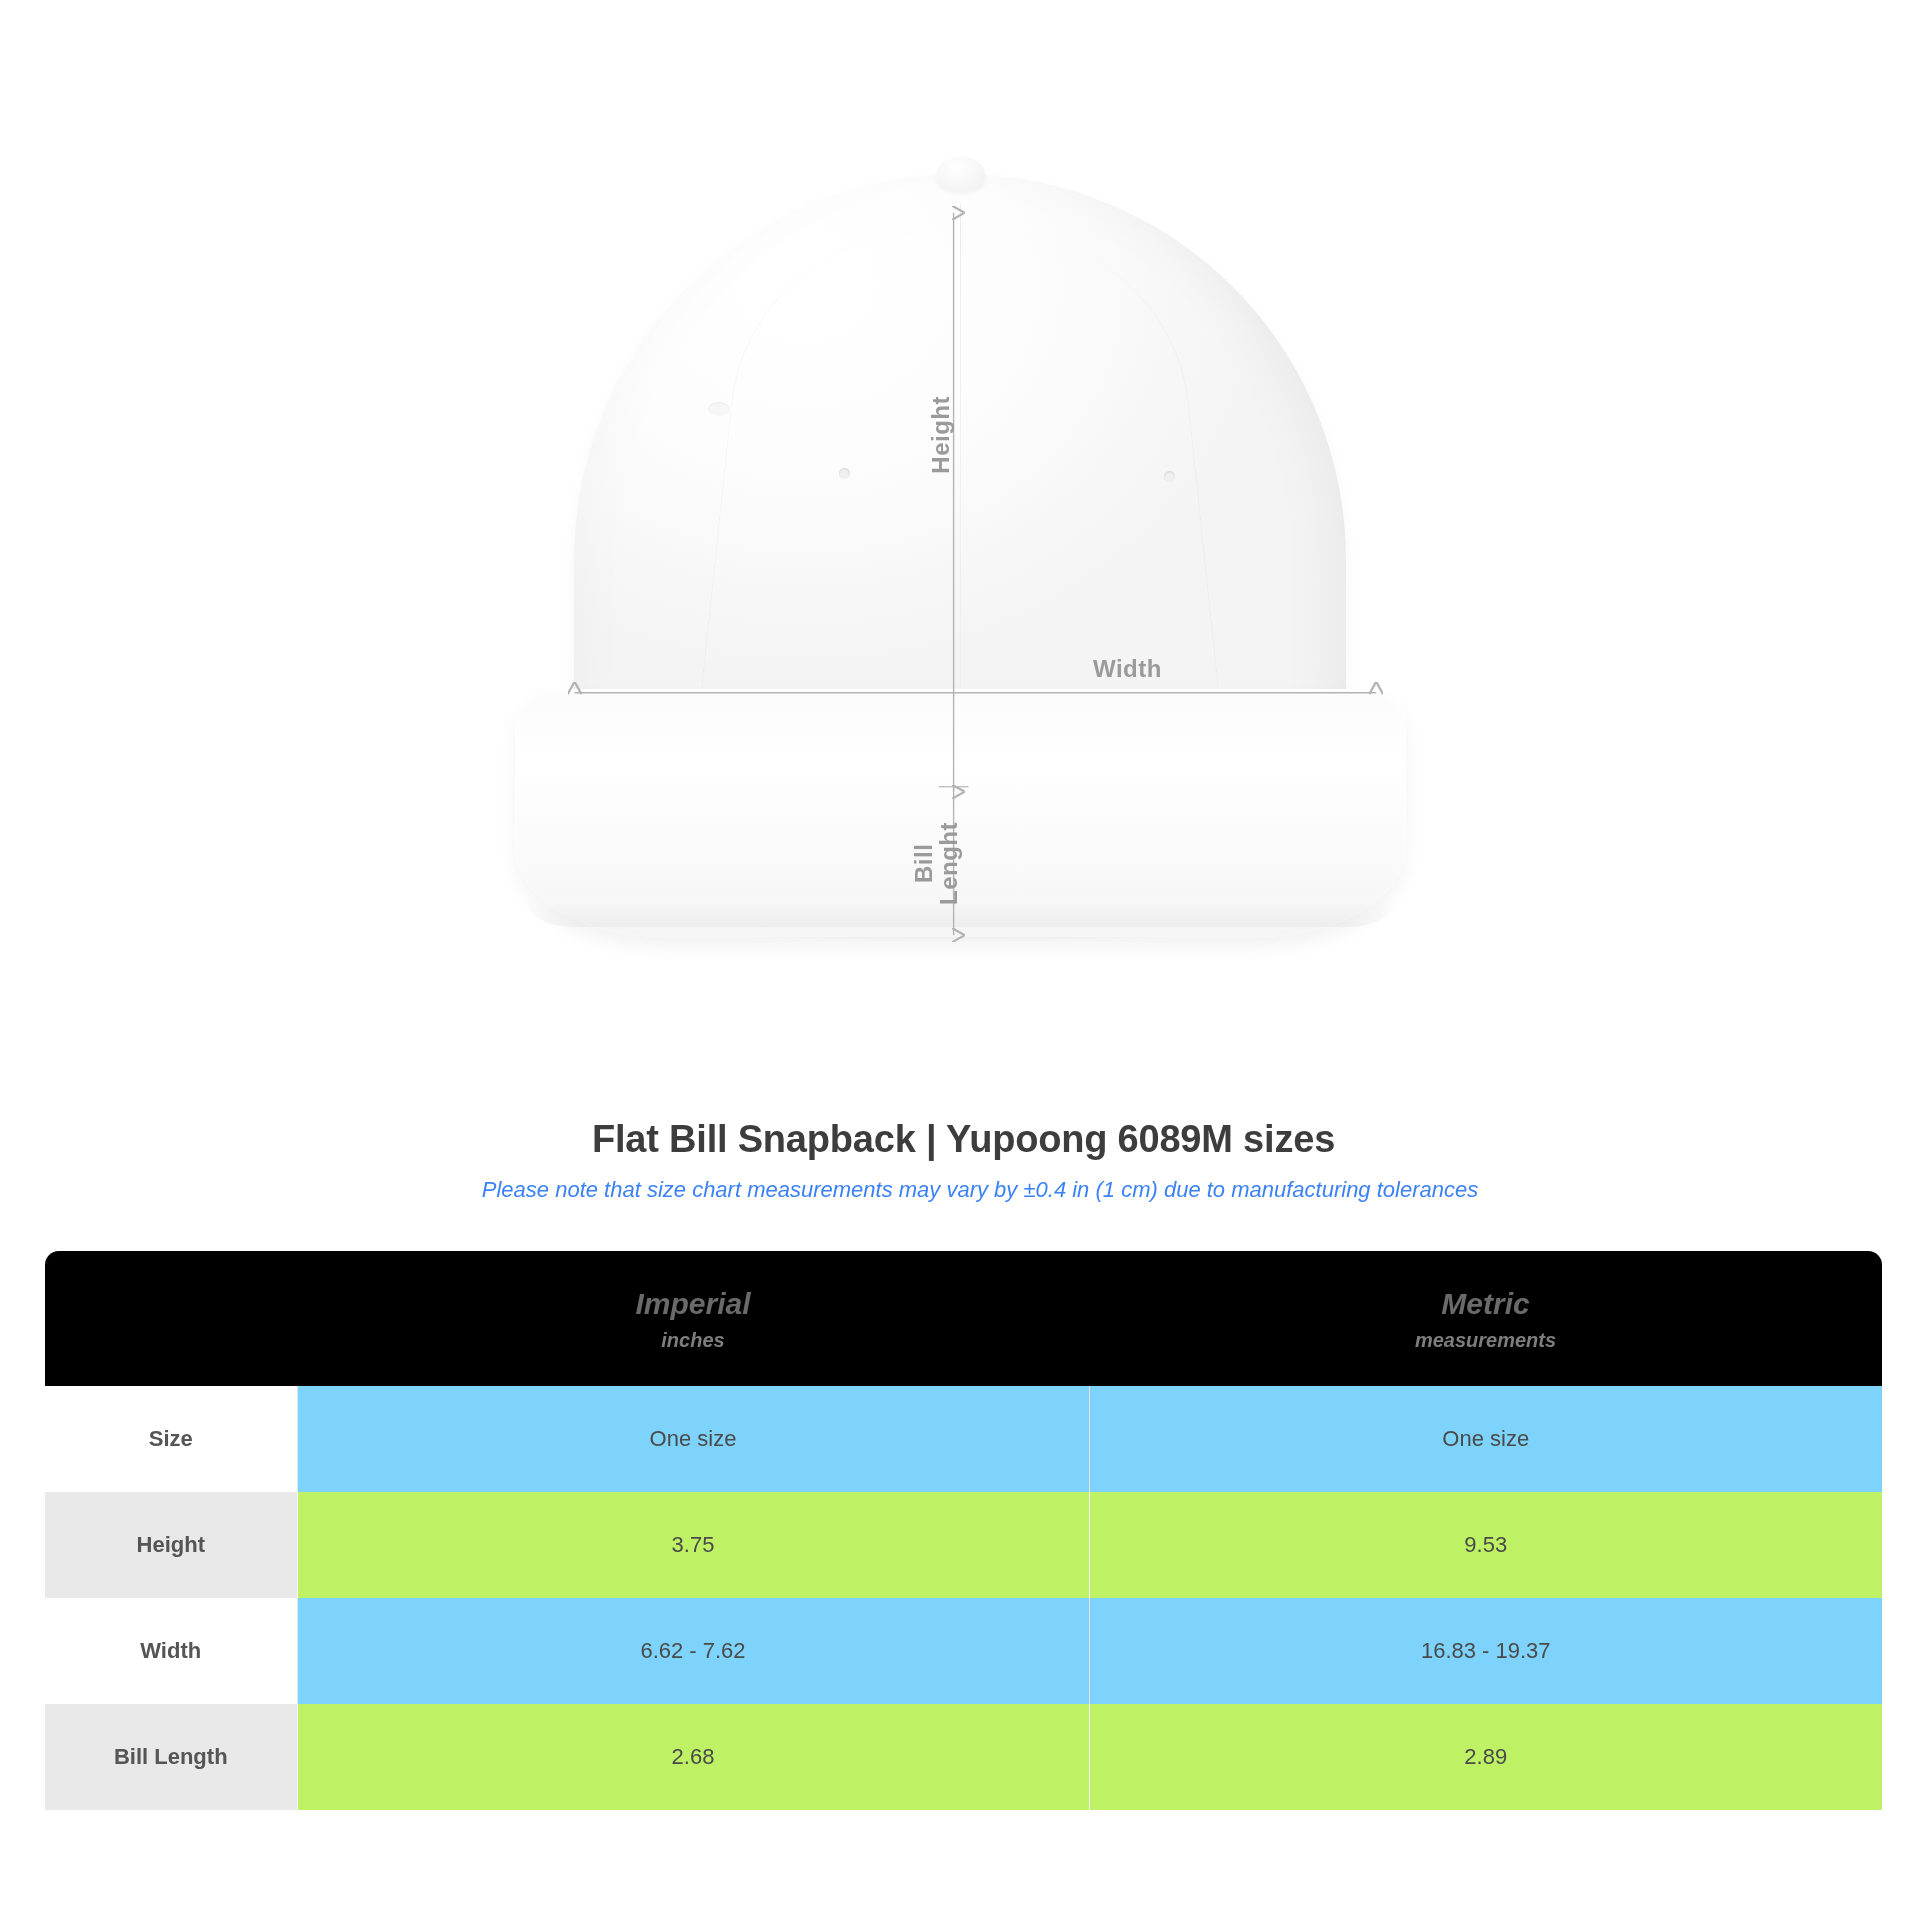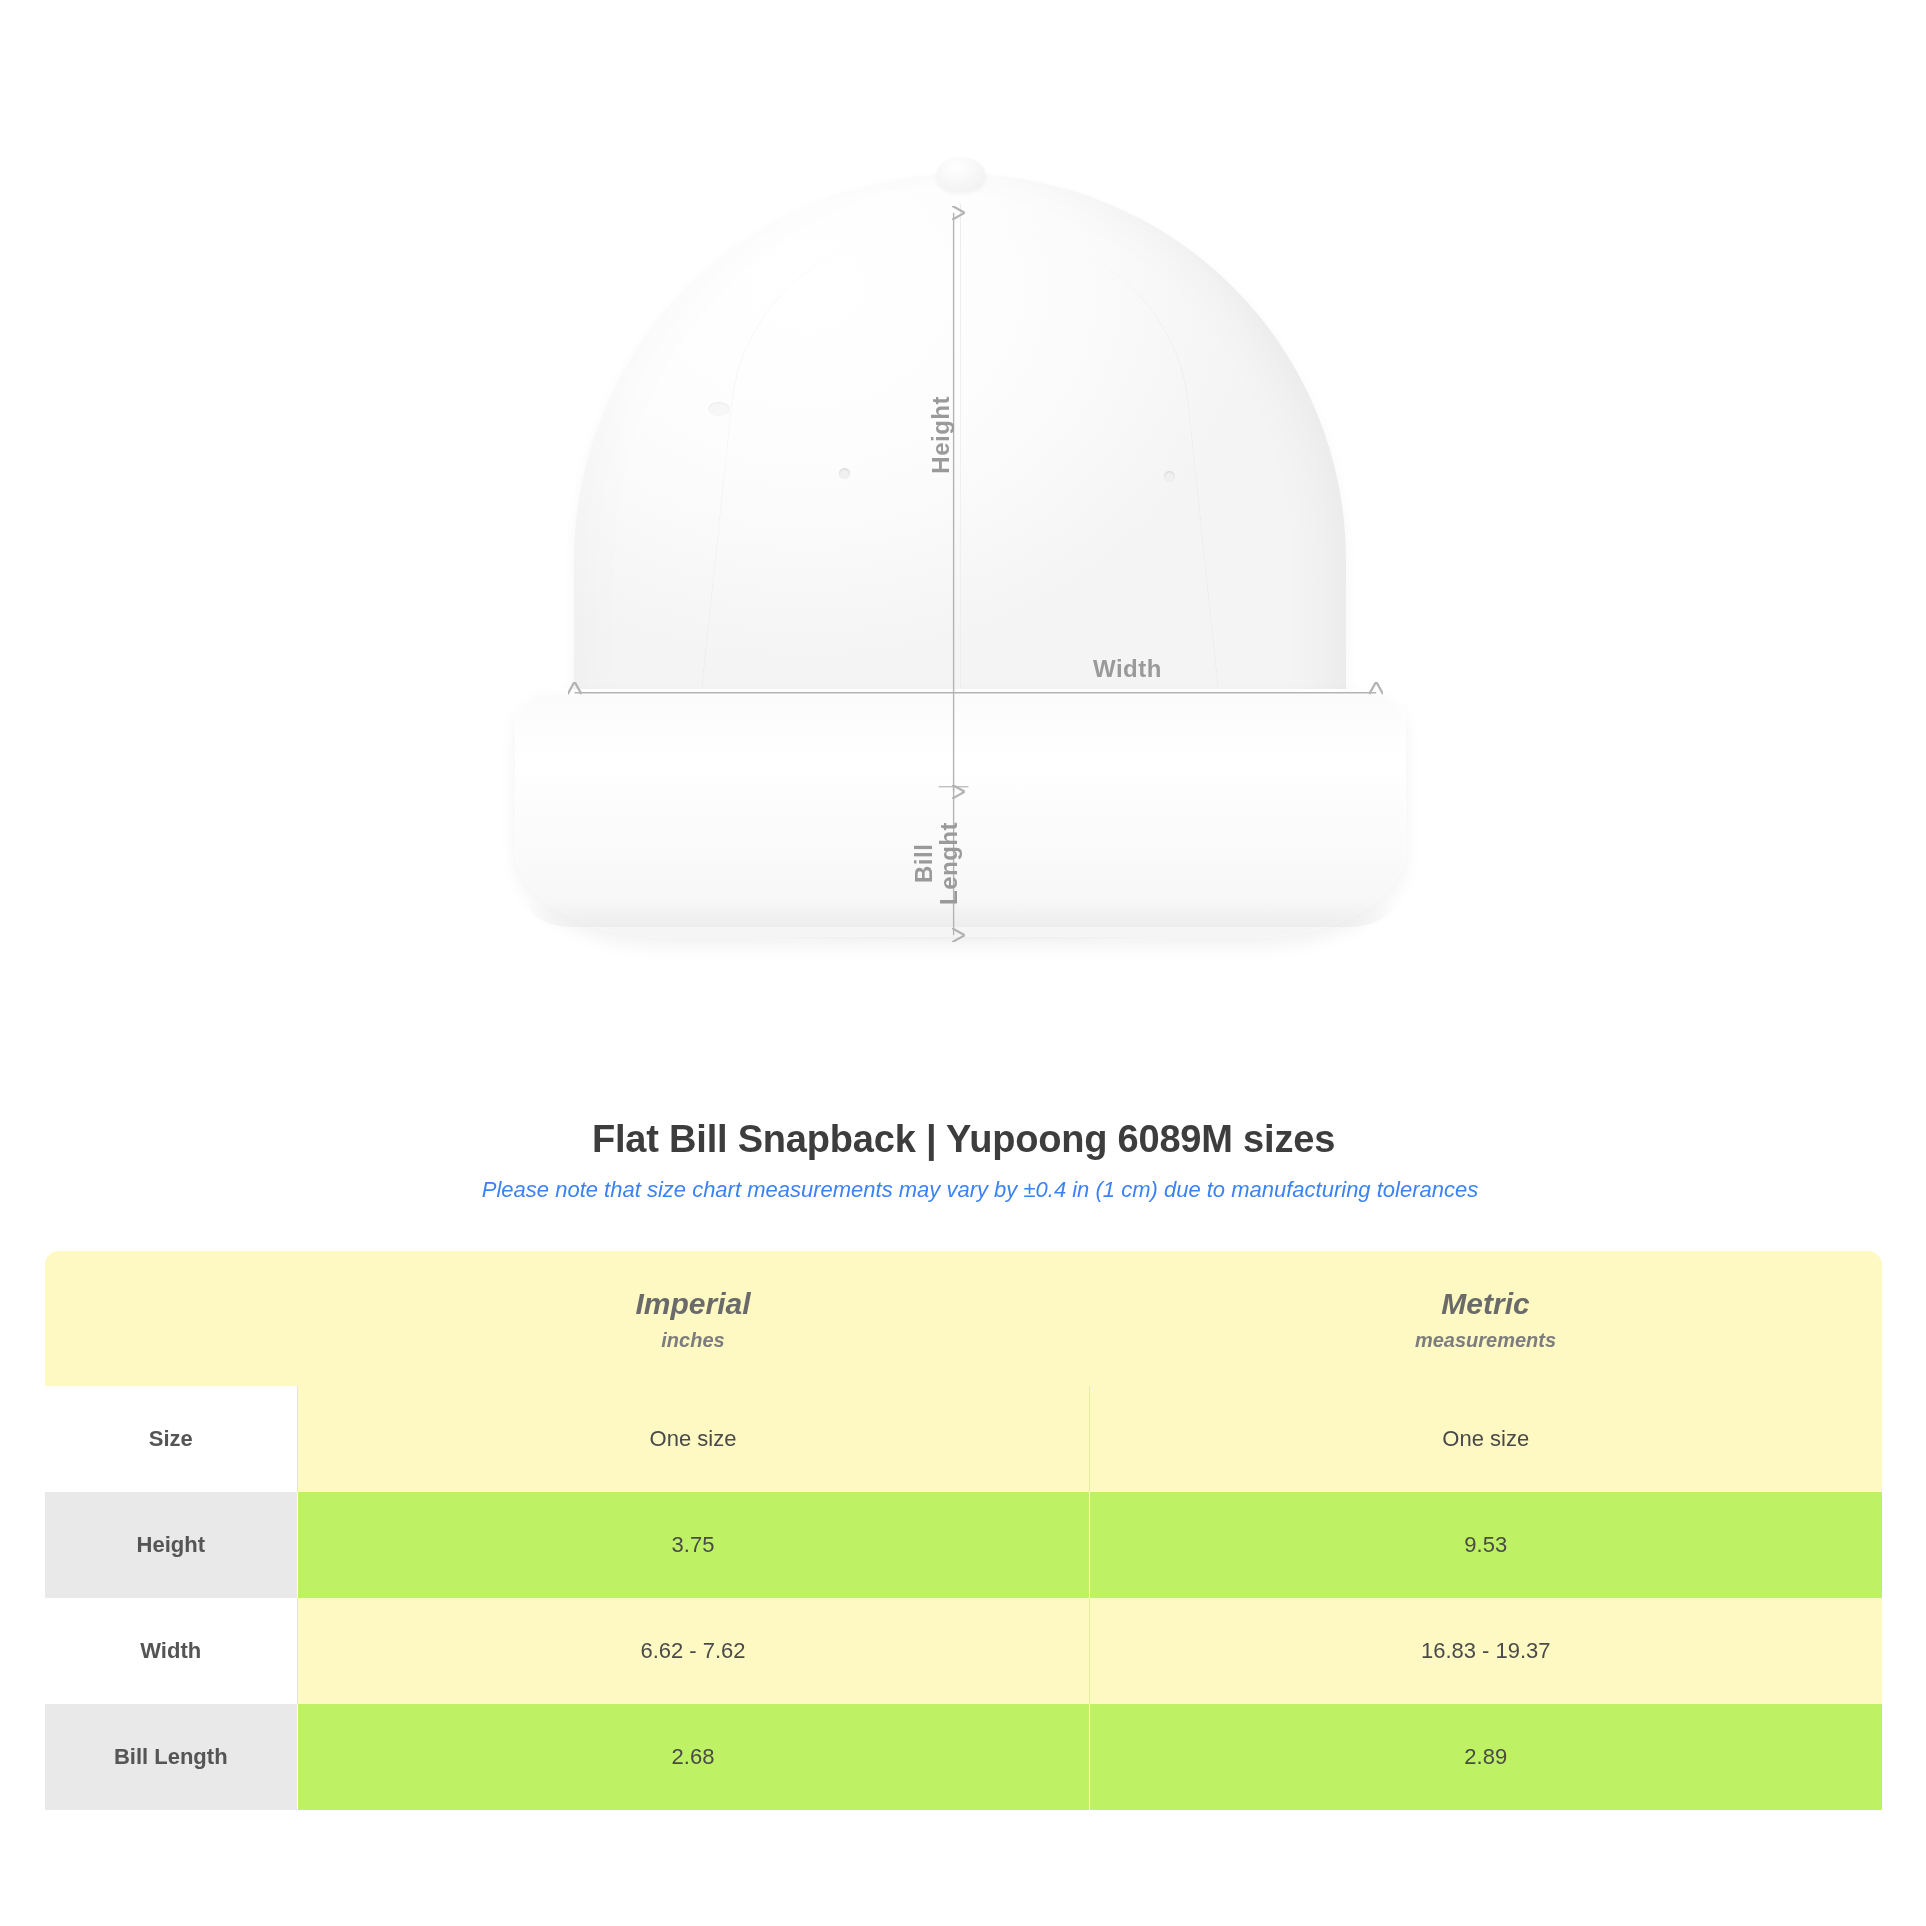"Imperial" .head-row th { background: #fef9c3 -> #000000 }
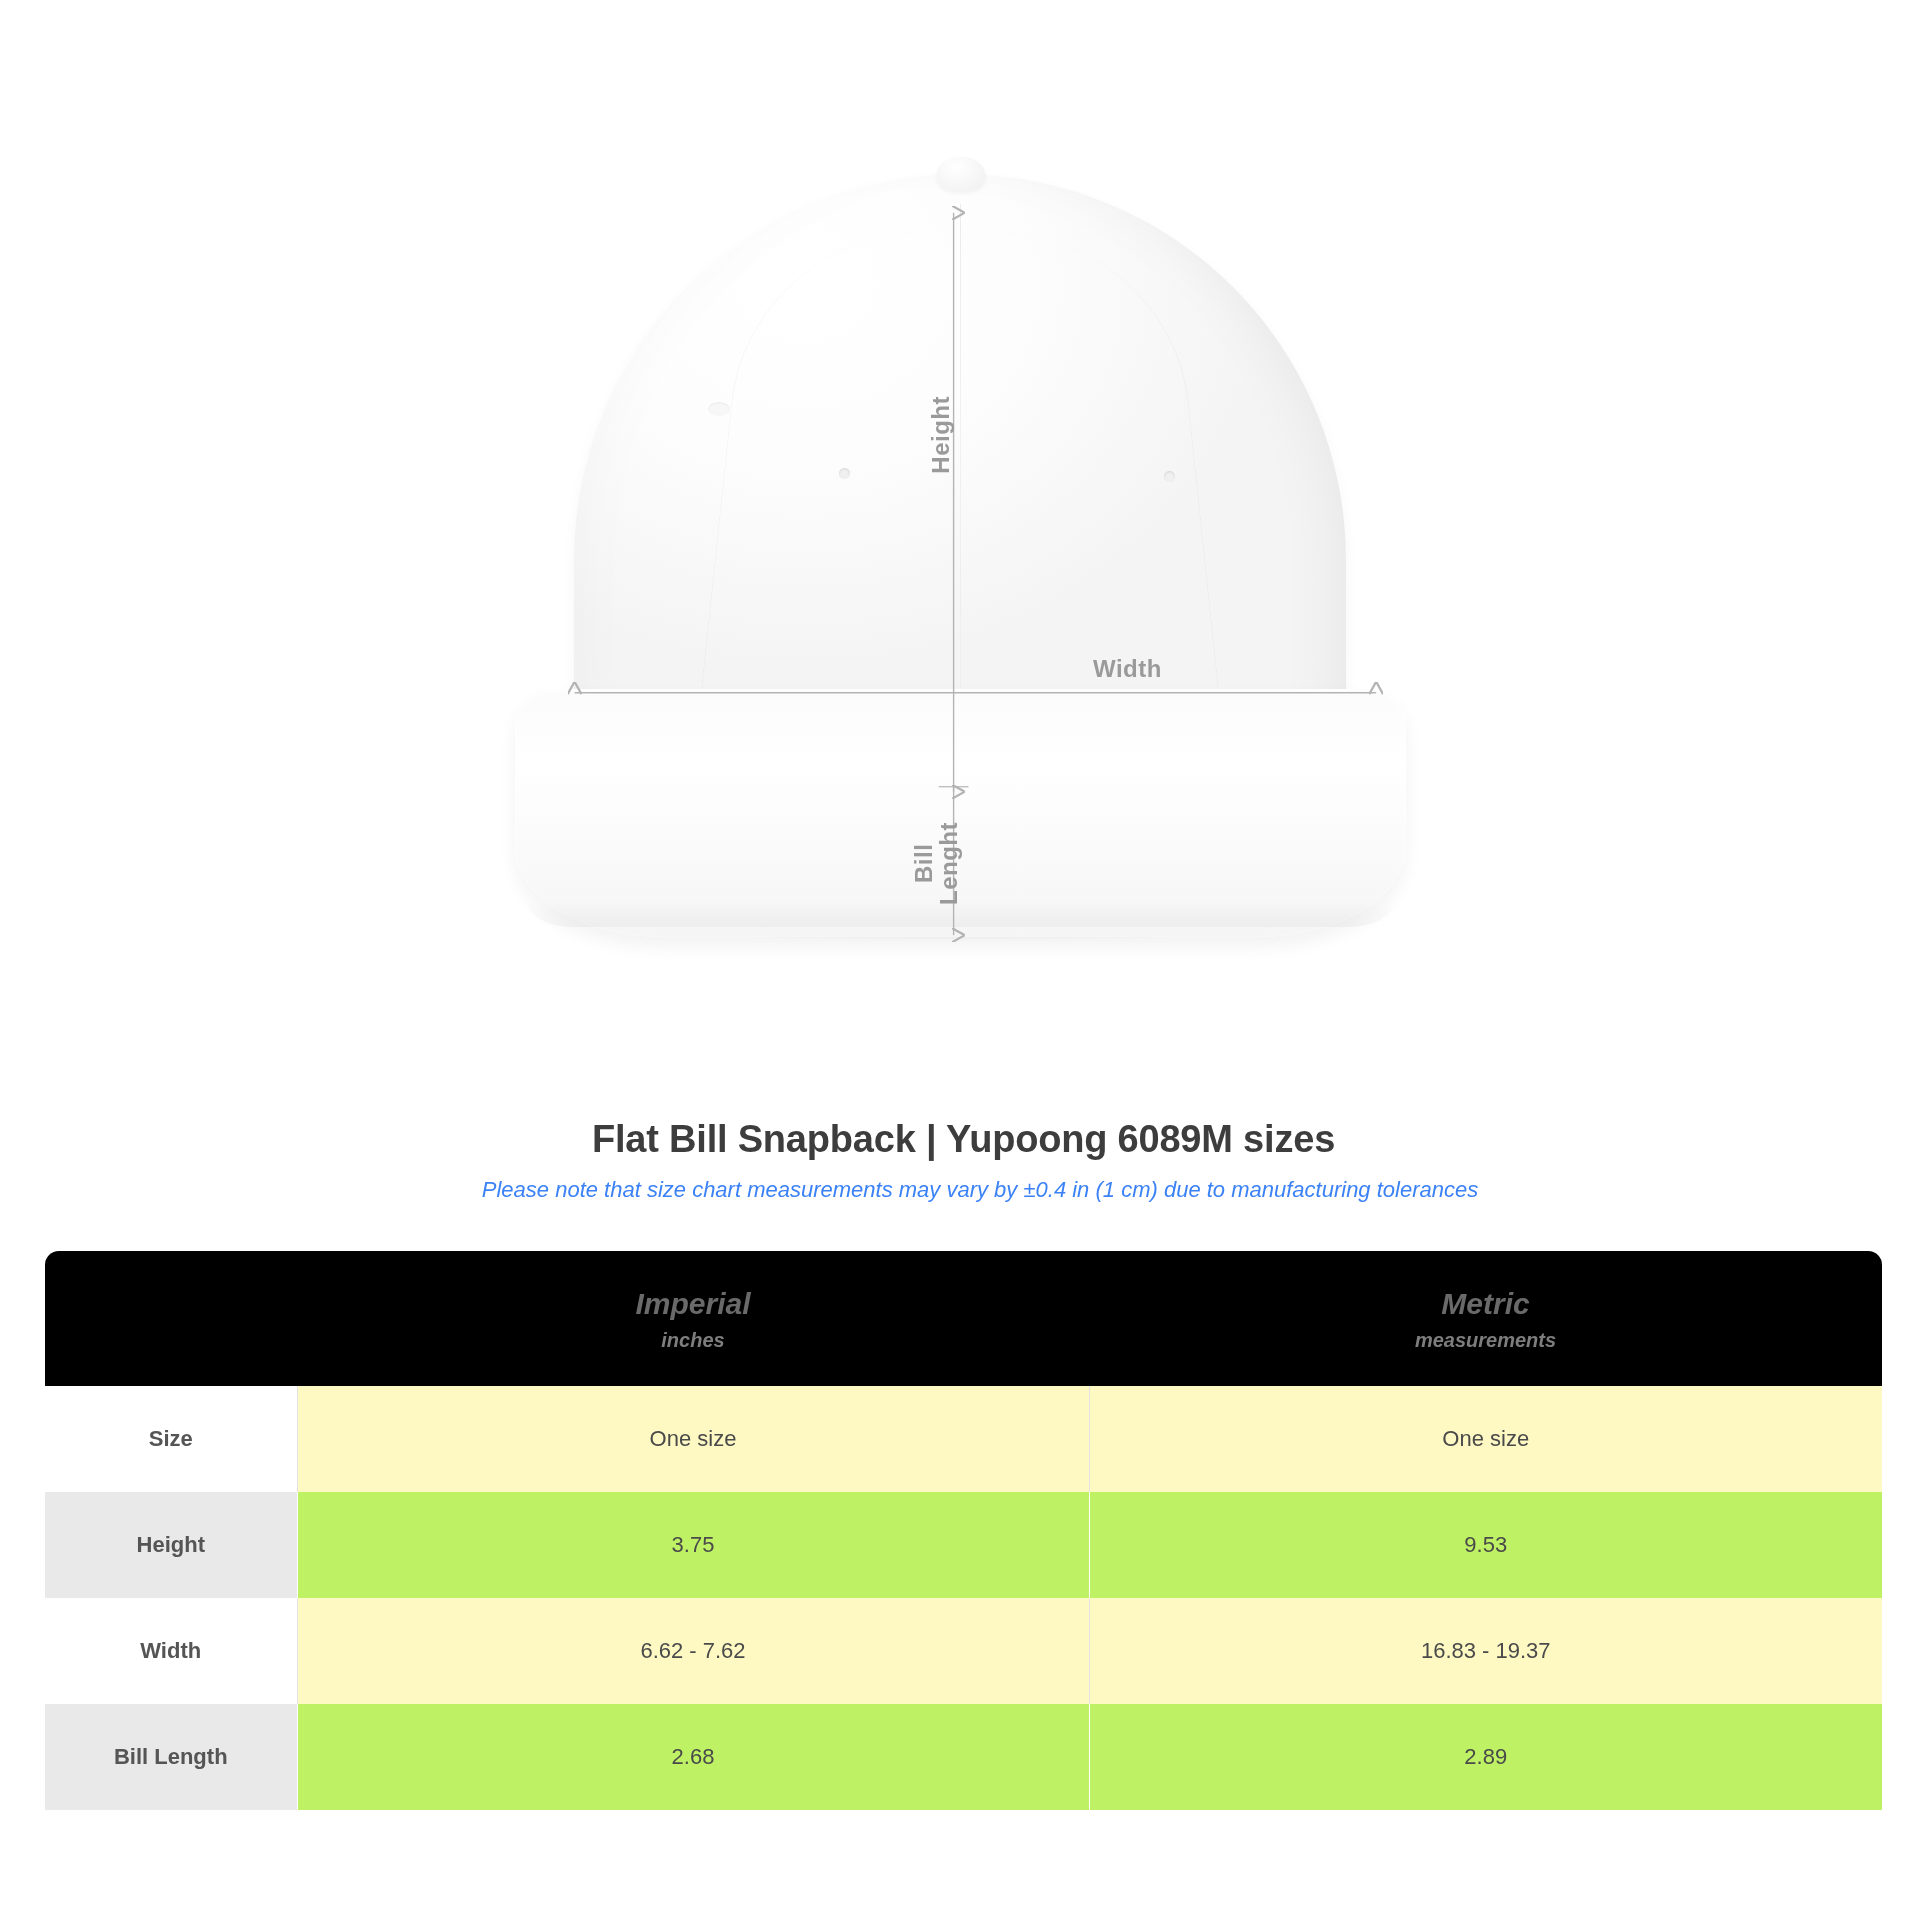"One size" tbody tr.plain td { background: #fef9c3 -> #7dd3fc }
